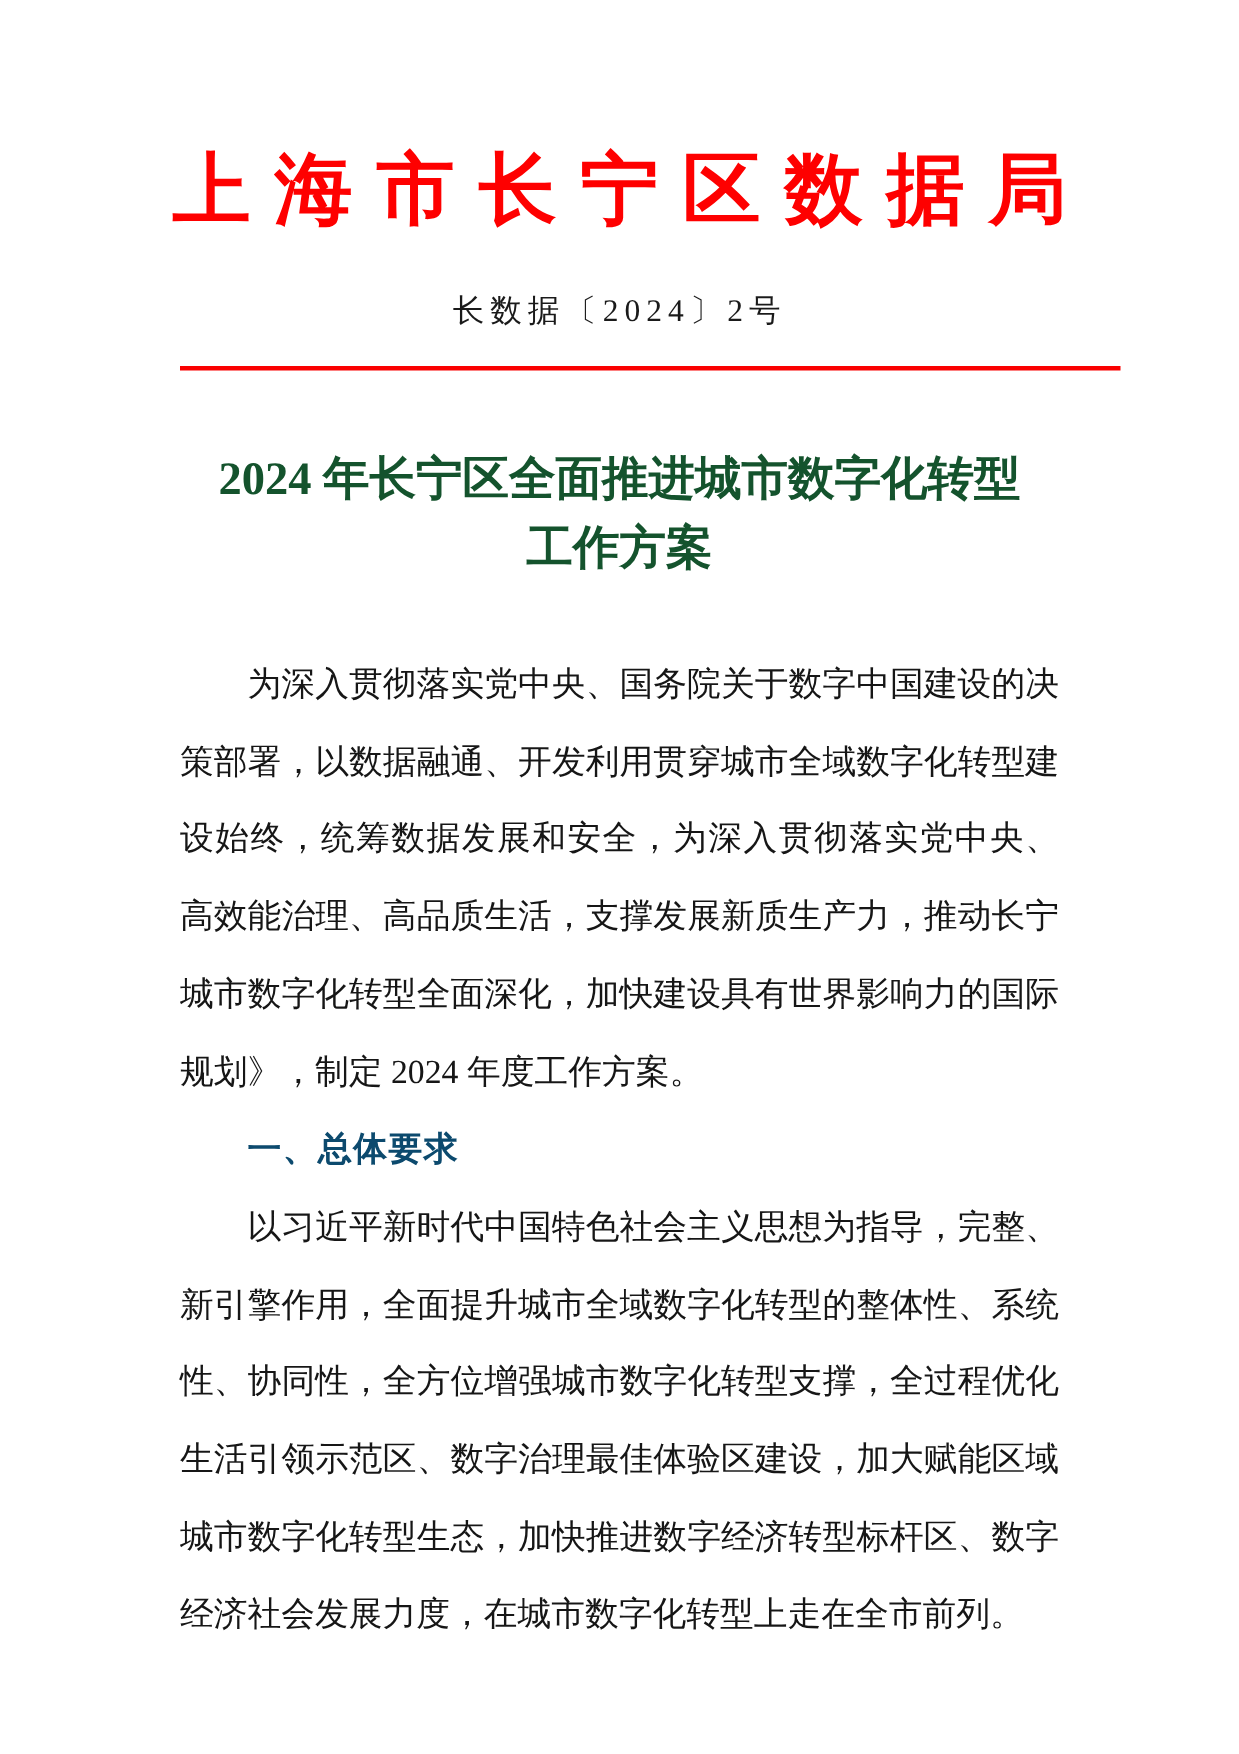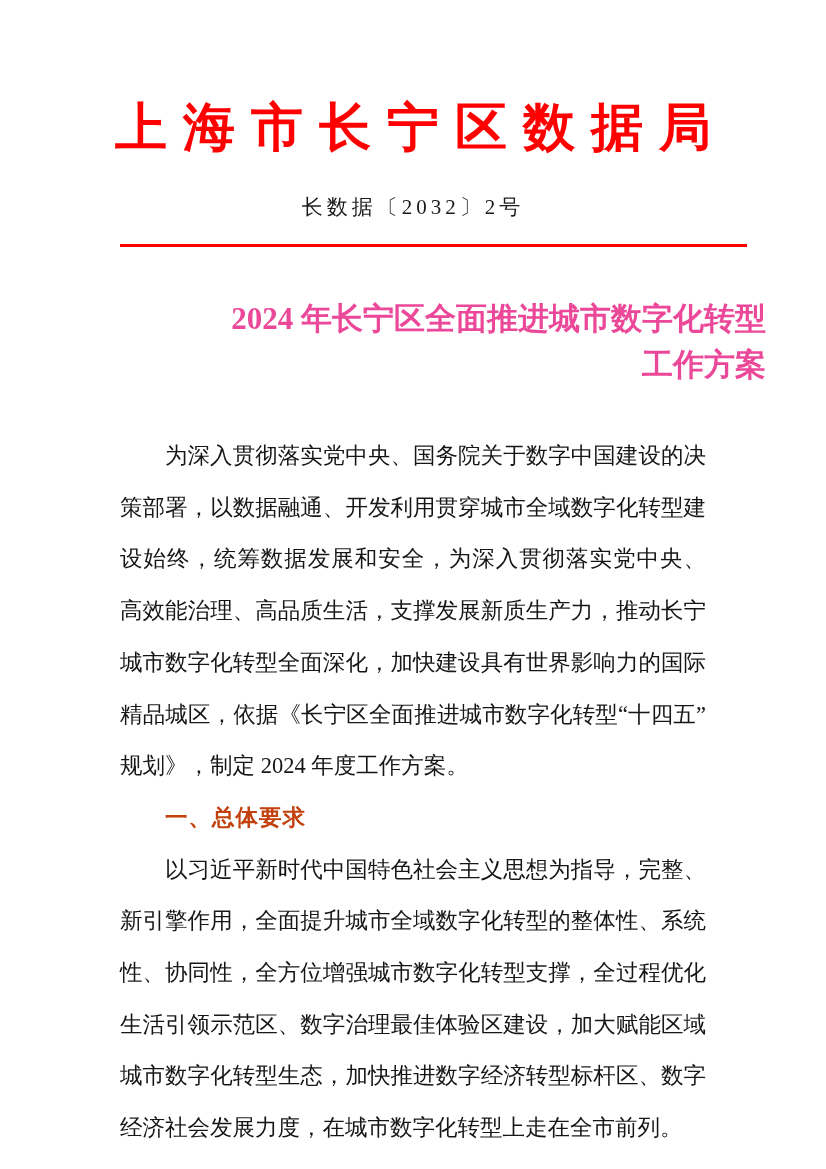"长数据〔2032〕2号" div.doc-number { text: 2032 -> 2024 }
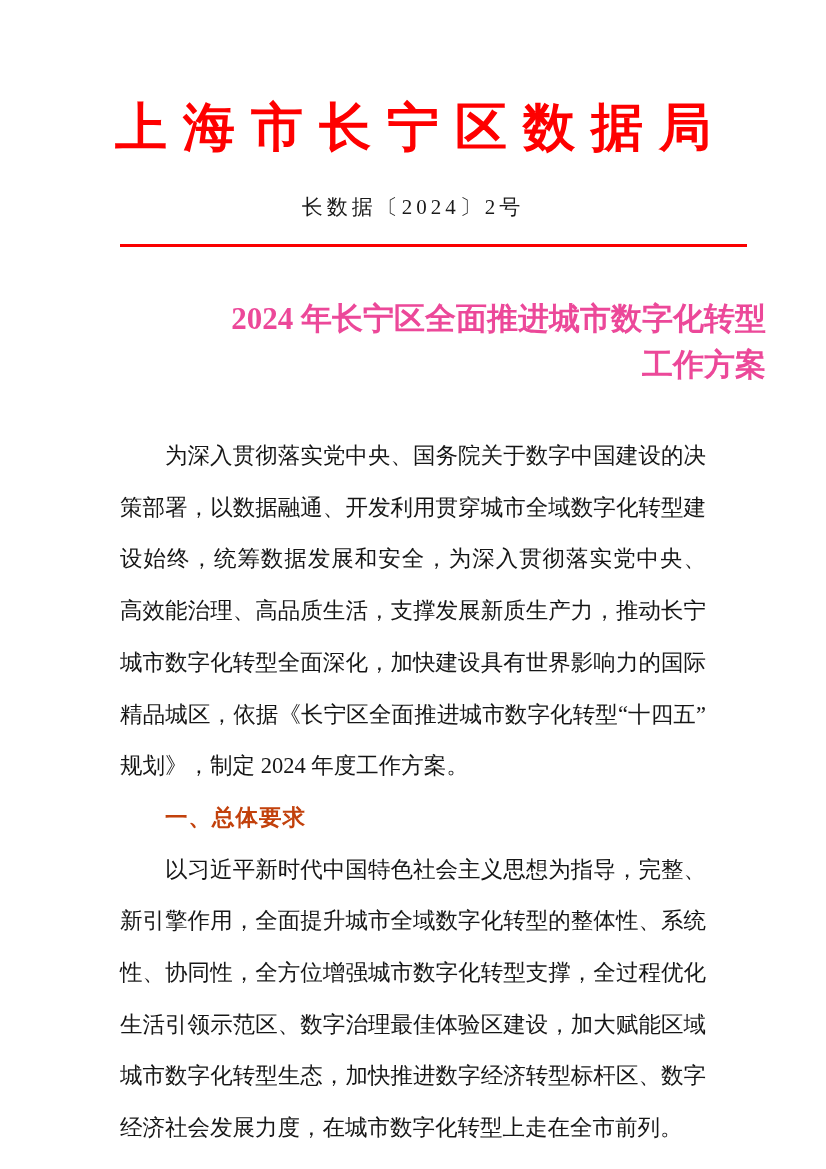"2024 年长宁区全面推进城市数字化转型" .doc-title { color: #ec4899 -> #14532d; text-align: right -> center }
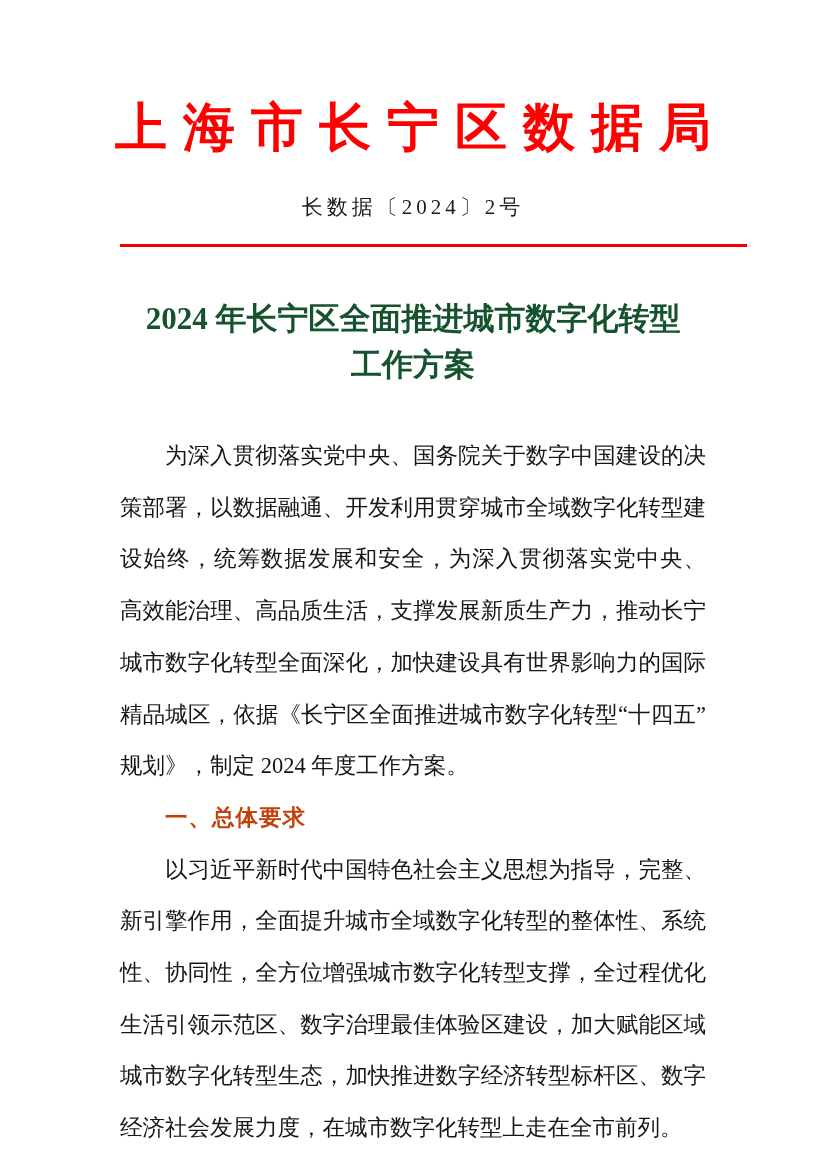"精品城区，依据《长宁区全面推进城市数字化转型“十四五”" div.line { html: <div>精品城区，依据《长宁区全面推进城市数字化转型“十四五”</div> -> none }
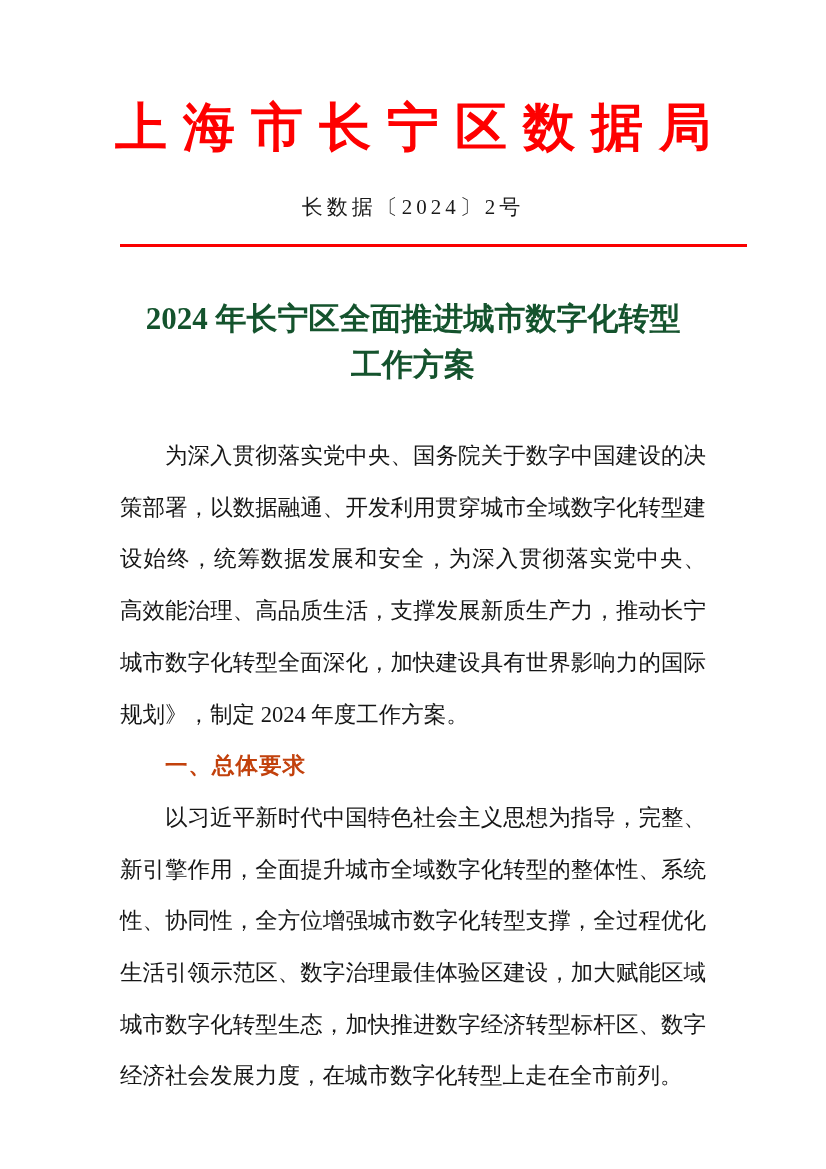"一、总体要求" .line.heading { color: #c2410c -> #0c4a6e }
